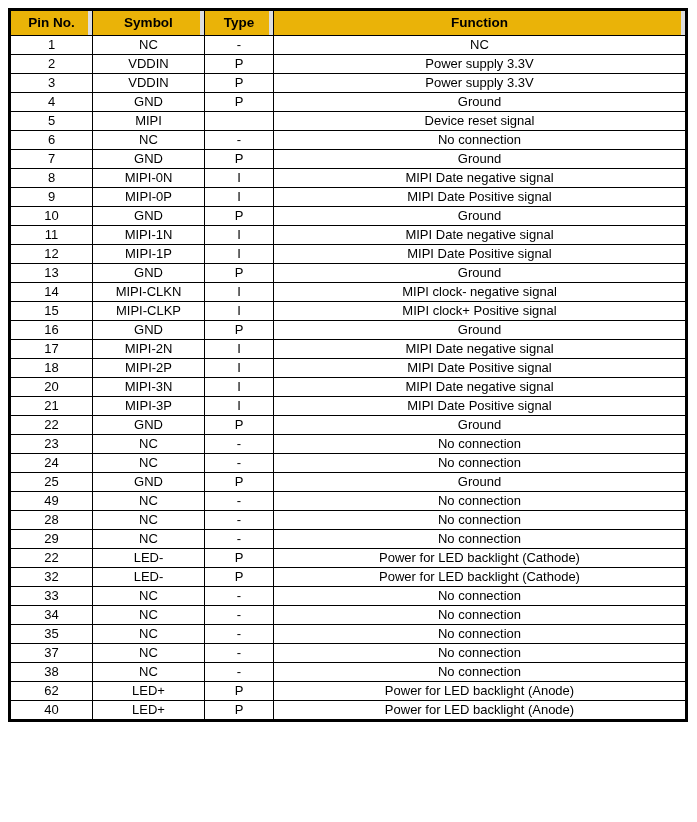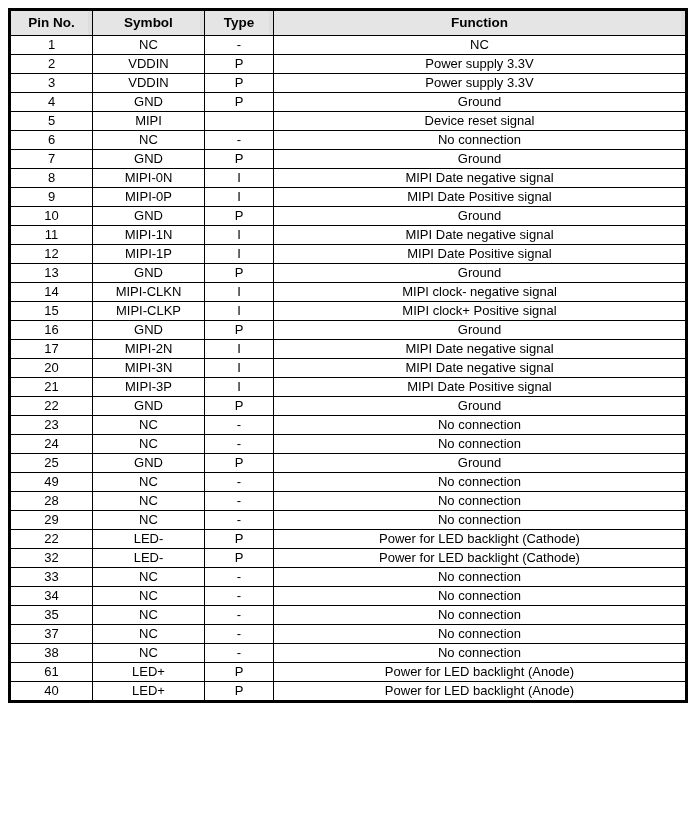"Pin No." .pin-table th { background: #e5e5e5 -> #eab308 }
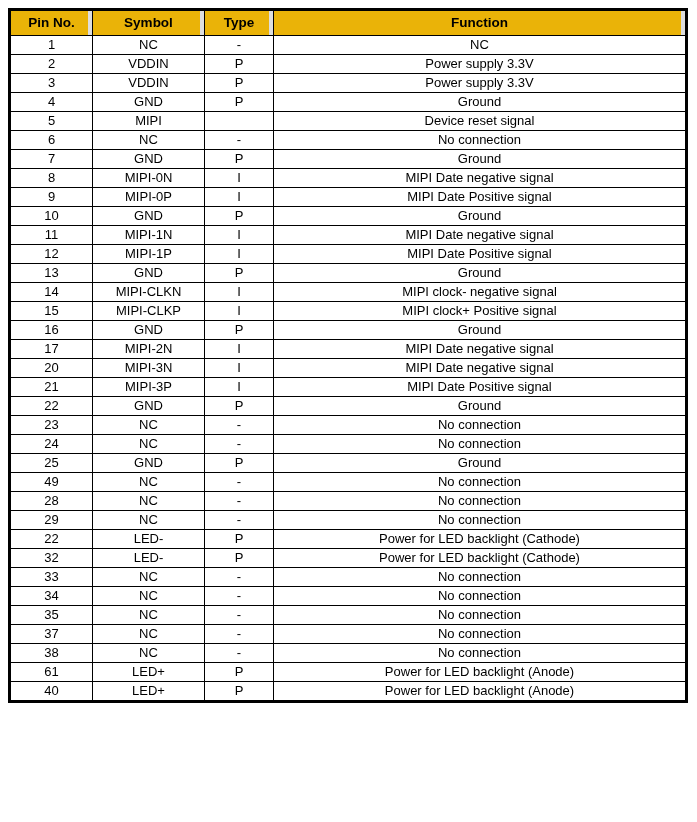"18" tr { html: none -> <tr> <td>18</td> <td>MIPI-2P</td> <td>I</td> <td>MIPI Date Positive signal</td> </tr> }
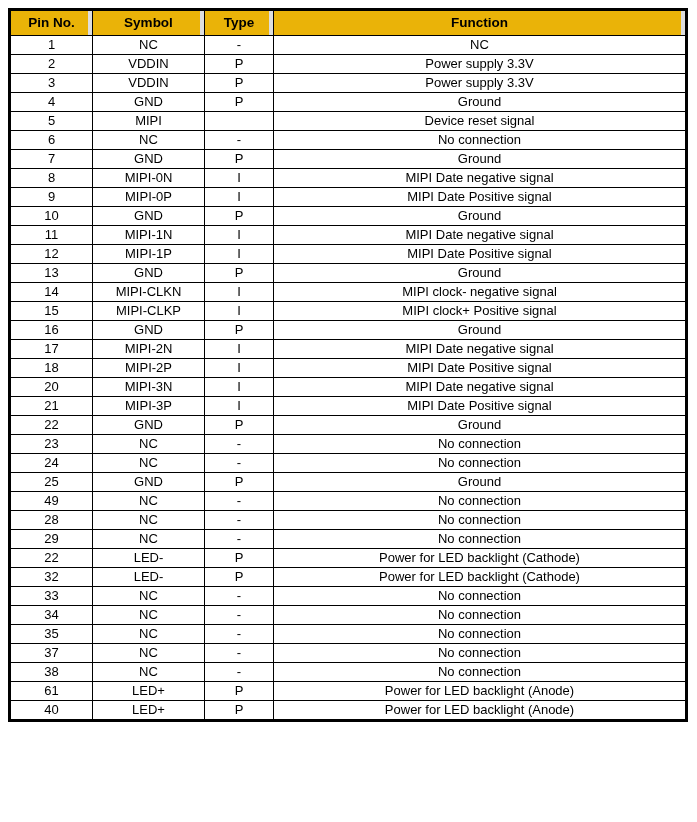"61" td { text: 61 -> 62 }
